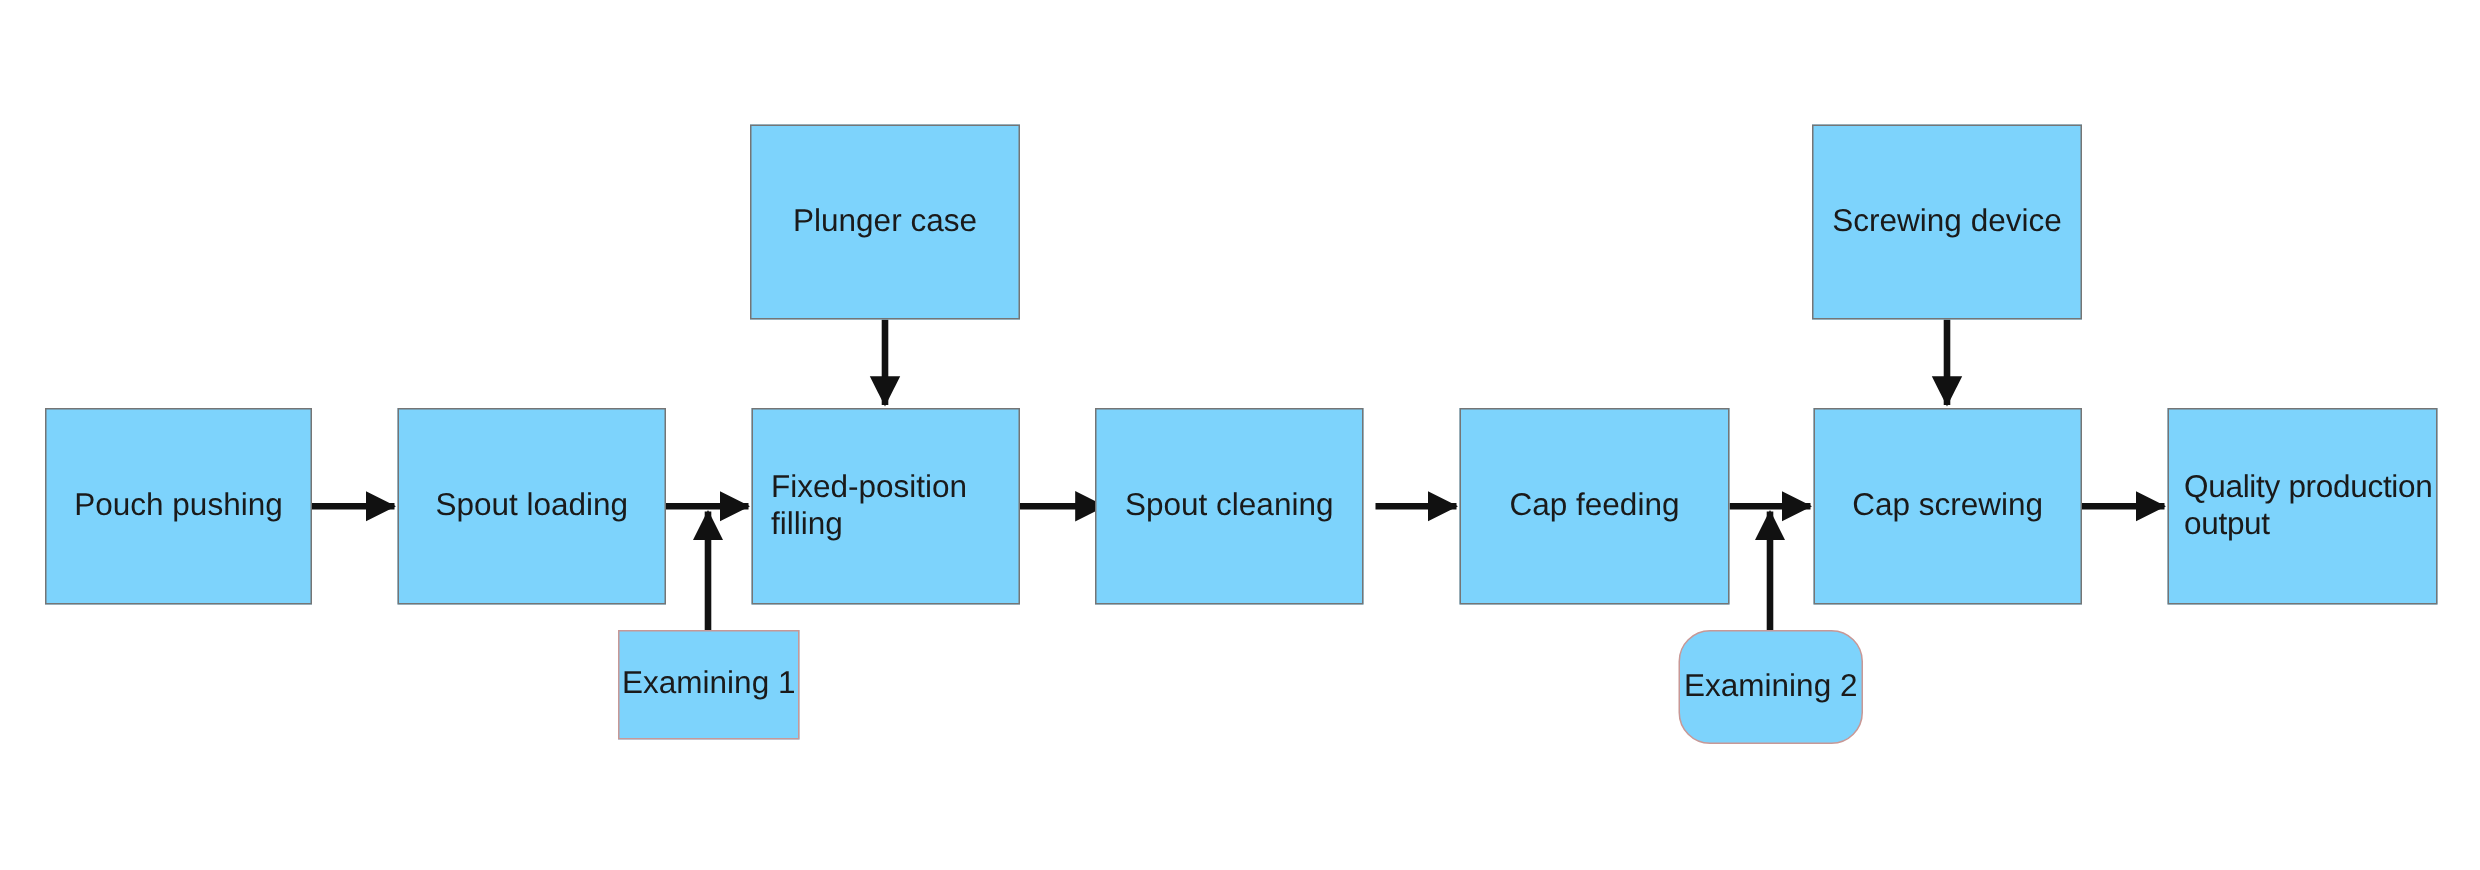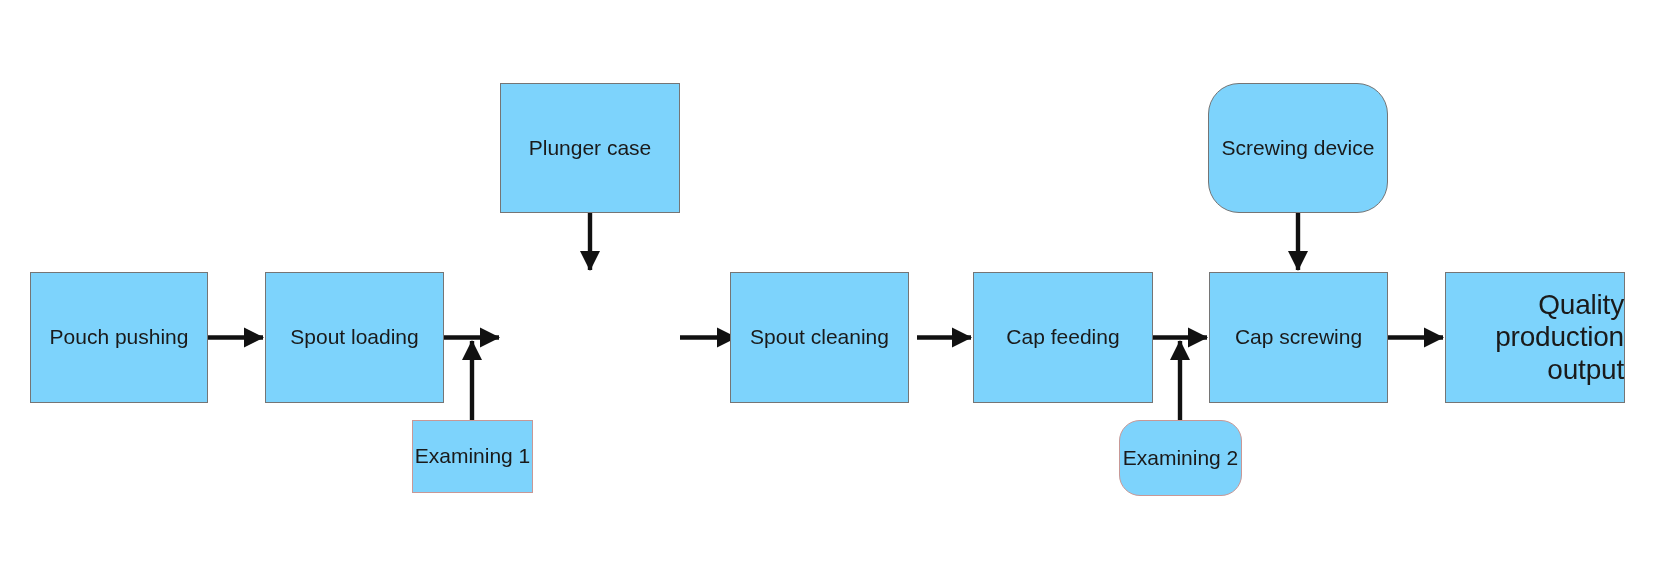"Screwing device" #n-screwing-device { border-radius: 31px -> none }
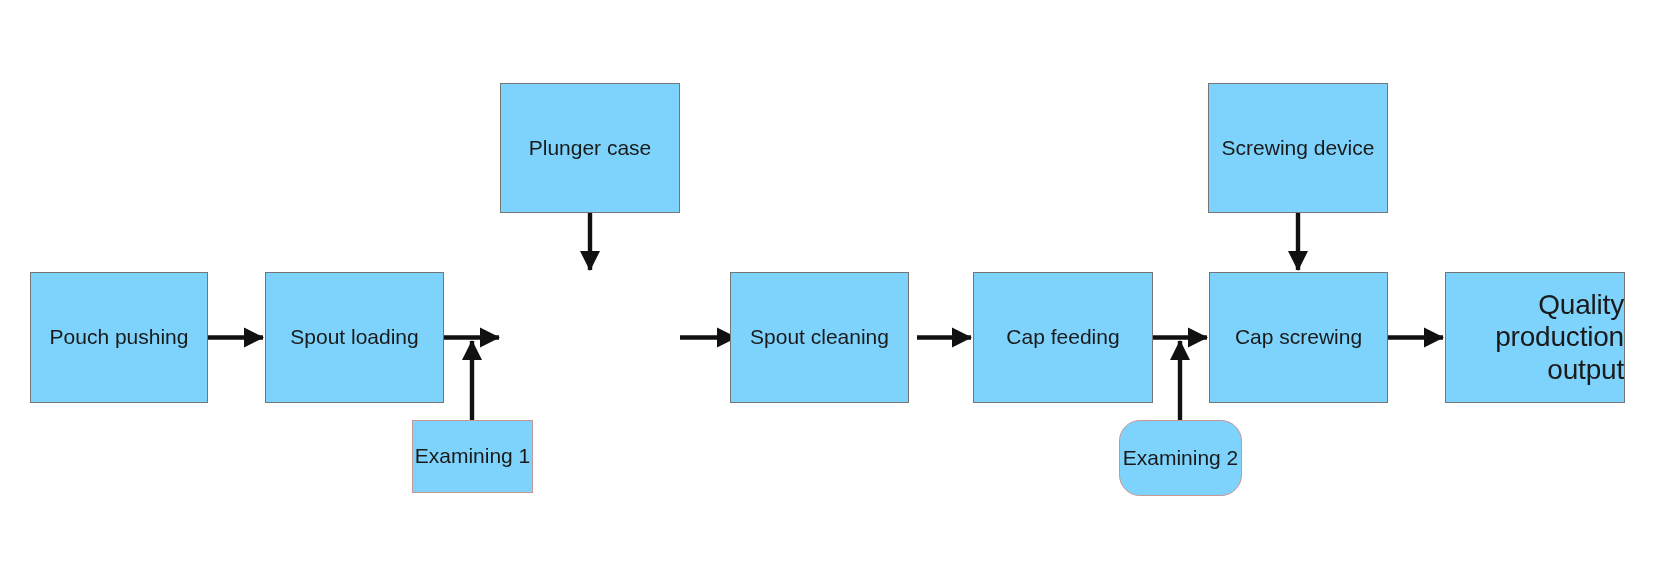"Fixed-position" div.node { html: none -> <div>Fixed-position filling</div> }
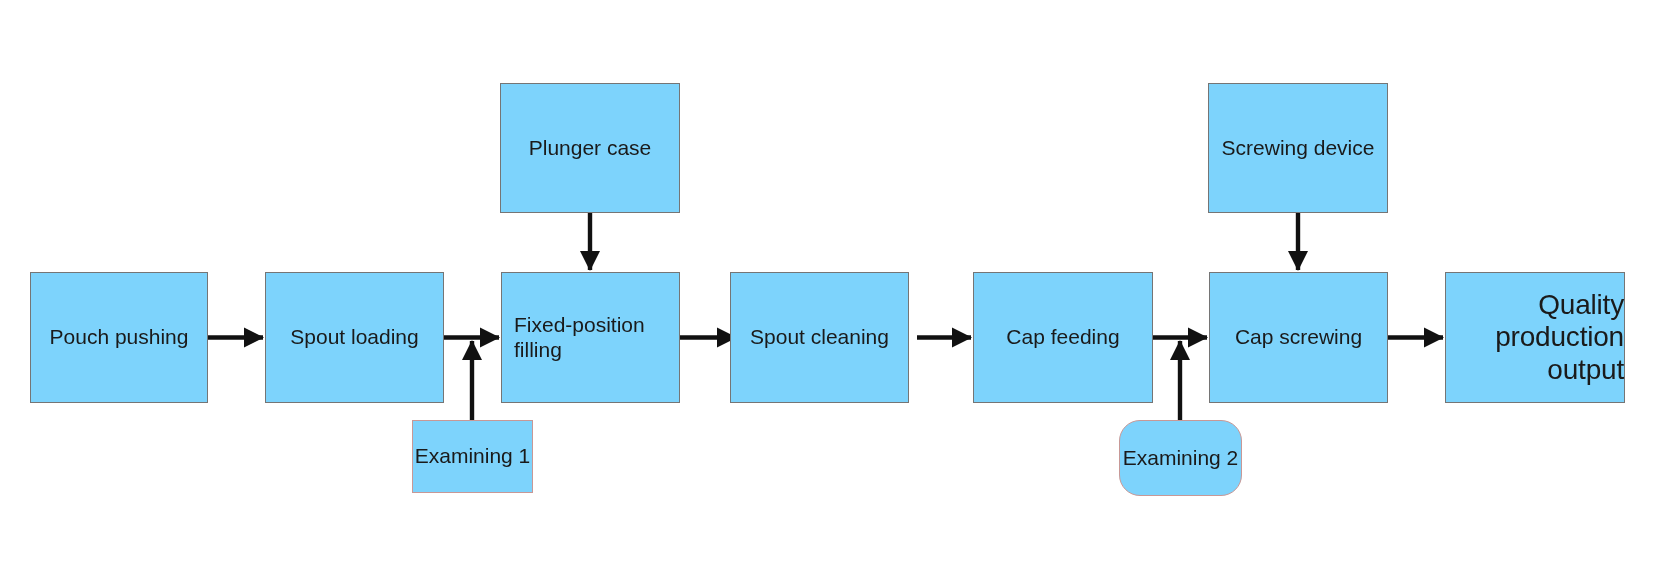"Quality production" #n-quality-output { font-size: 28px -> 21px; padding-left: 22px -> 10px; text-align: right -> none }
